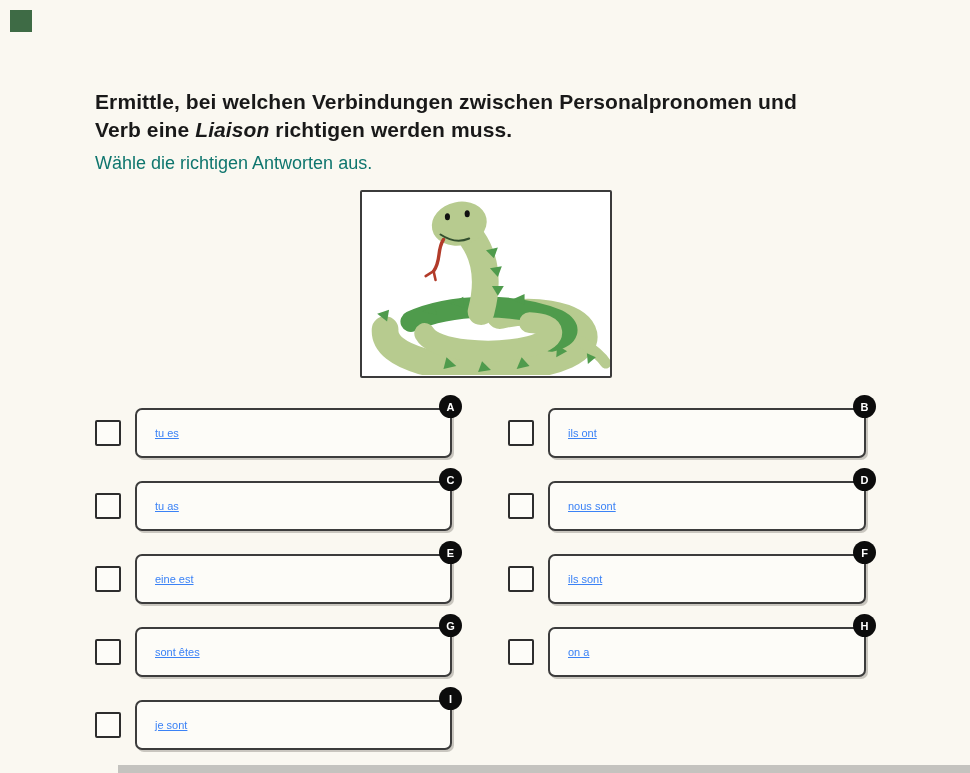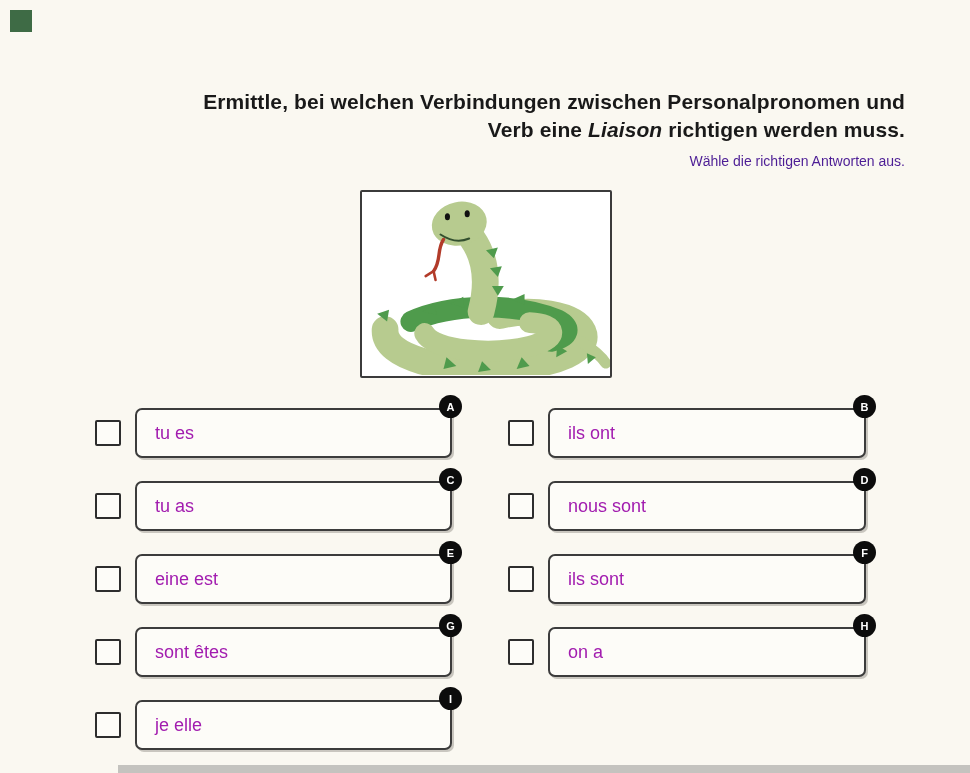"Ermittle, bei welchen Verbindungen" .header { text-align: right -> none }
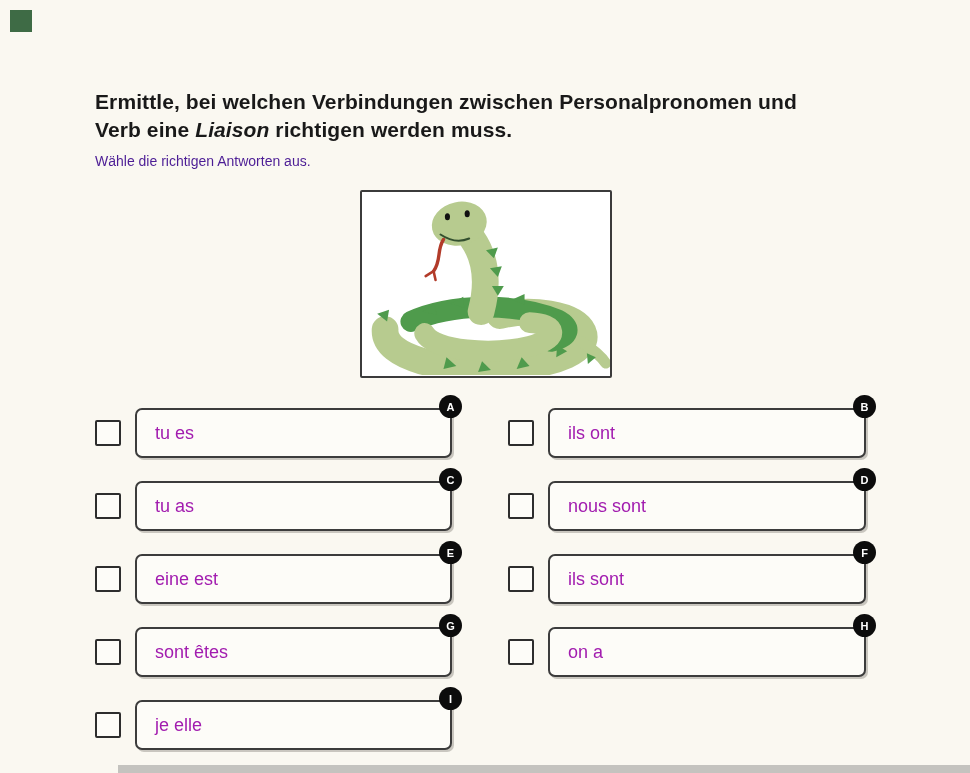"Wähle die richtigen Antworten aus." .instruction { color: #4c1d95 -> #0f766e; font-size: 14px -> 18px }
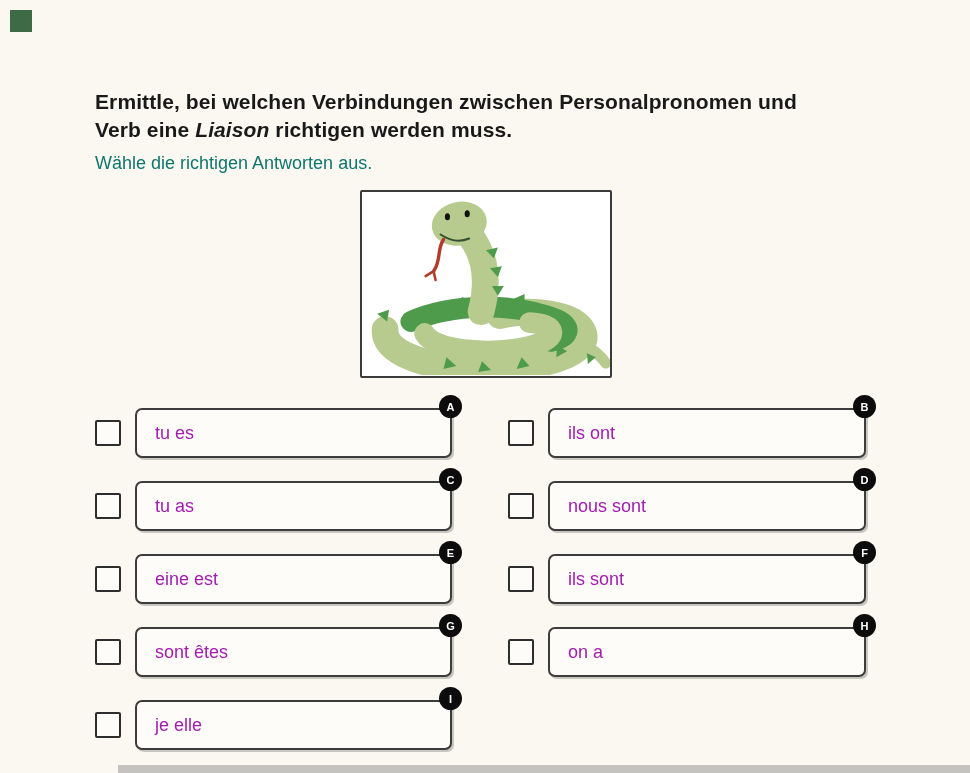"tu es" .answer-label { color: #a21caf -> #3b82f6; font-size: 18px -> 11px; text-decoration: none -> underline }
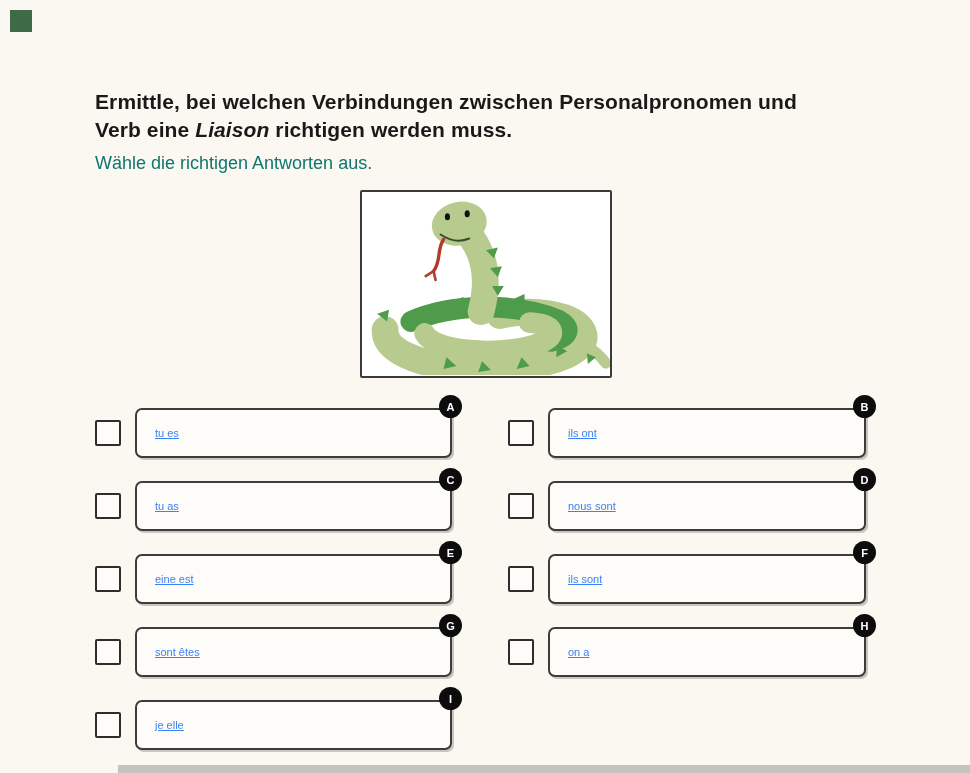"je elle" span.answer-label { text: elle -> sont }
